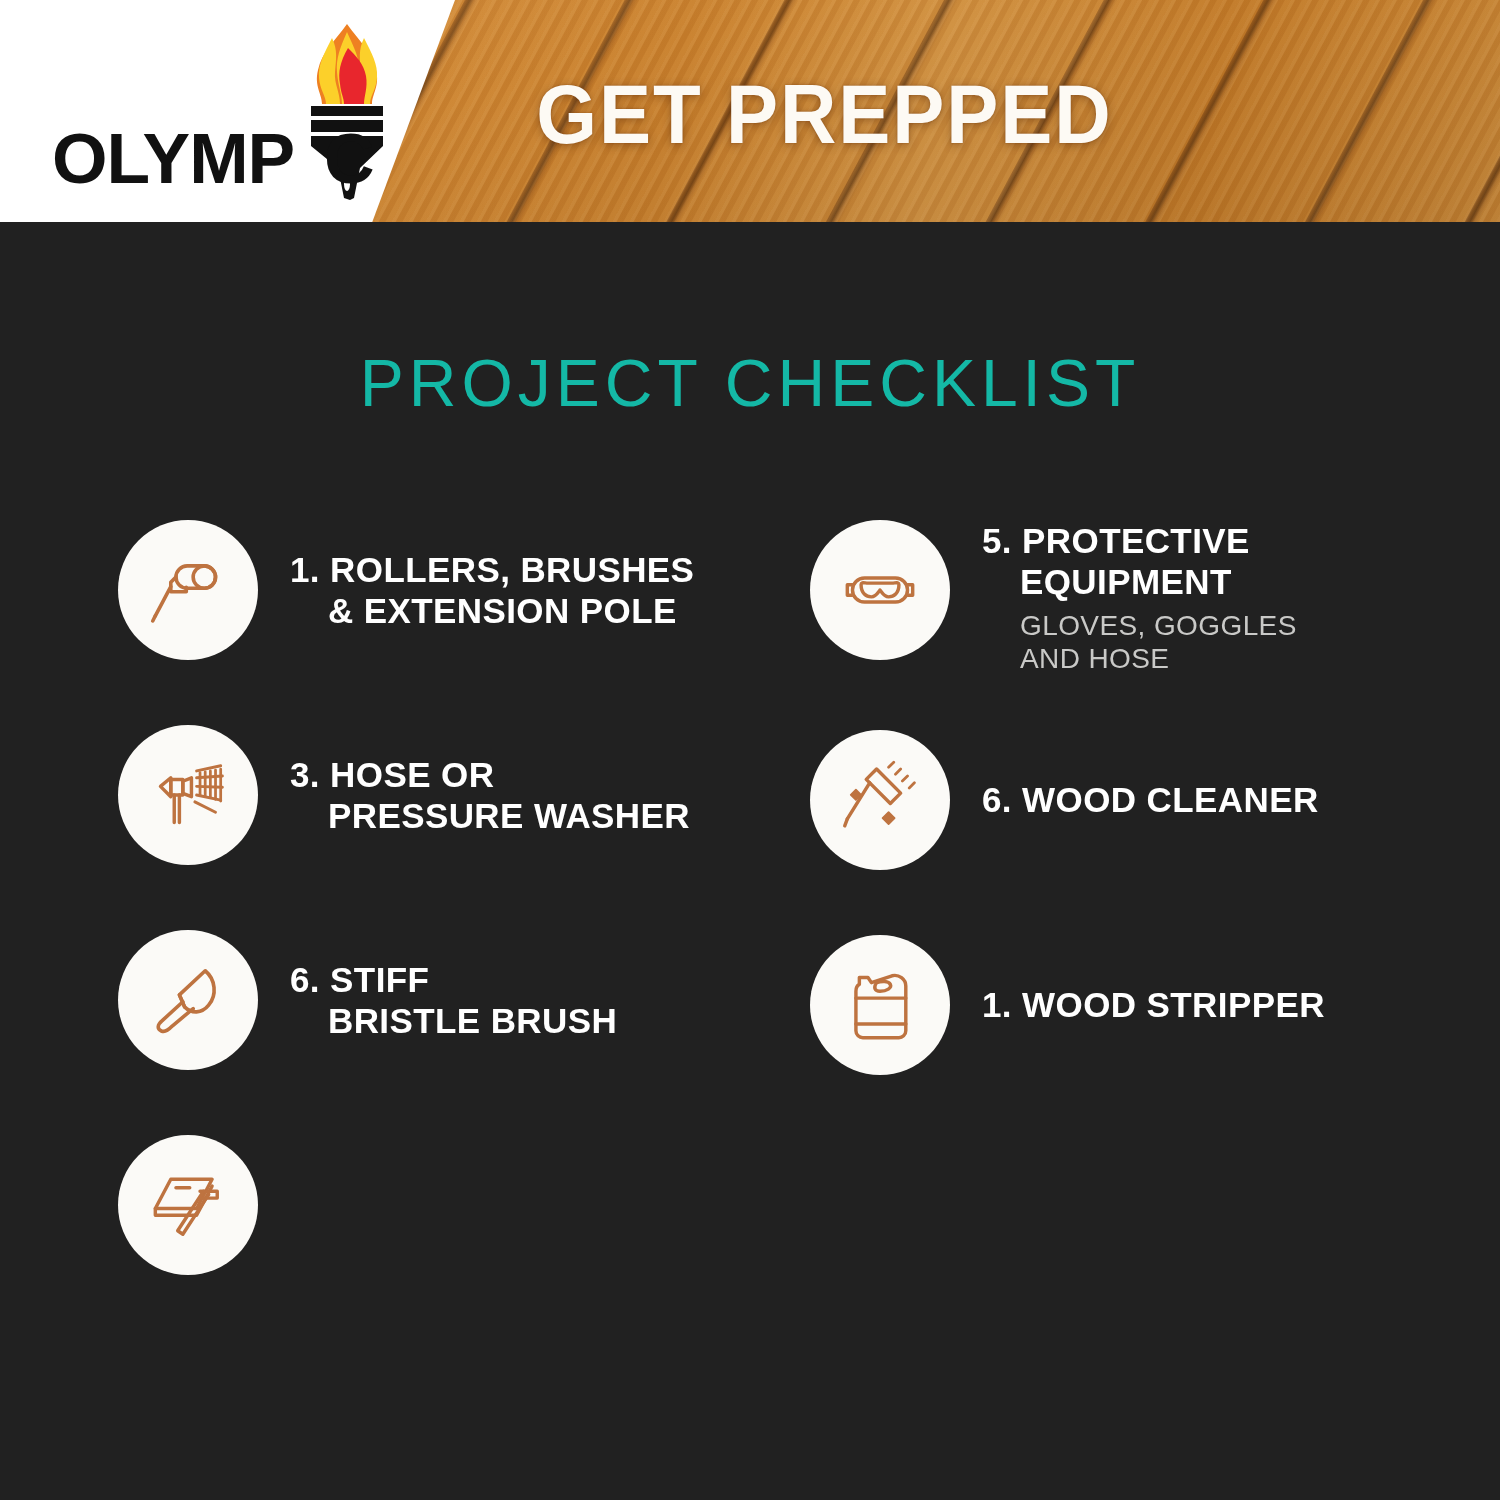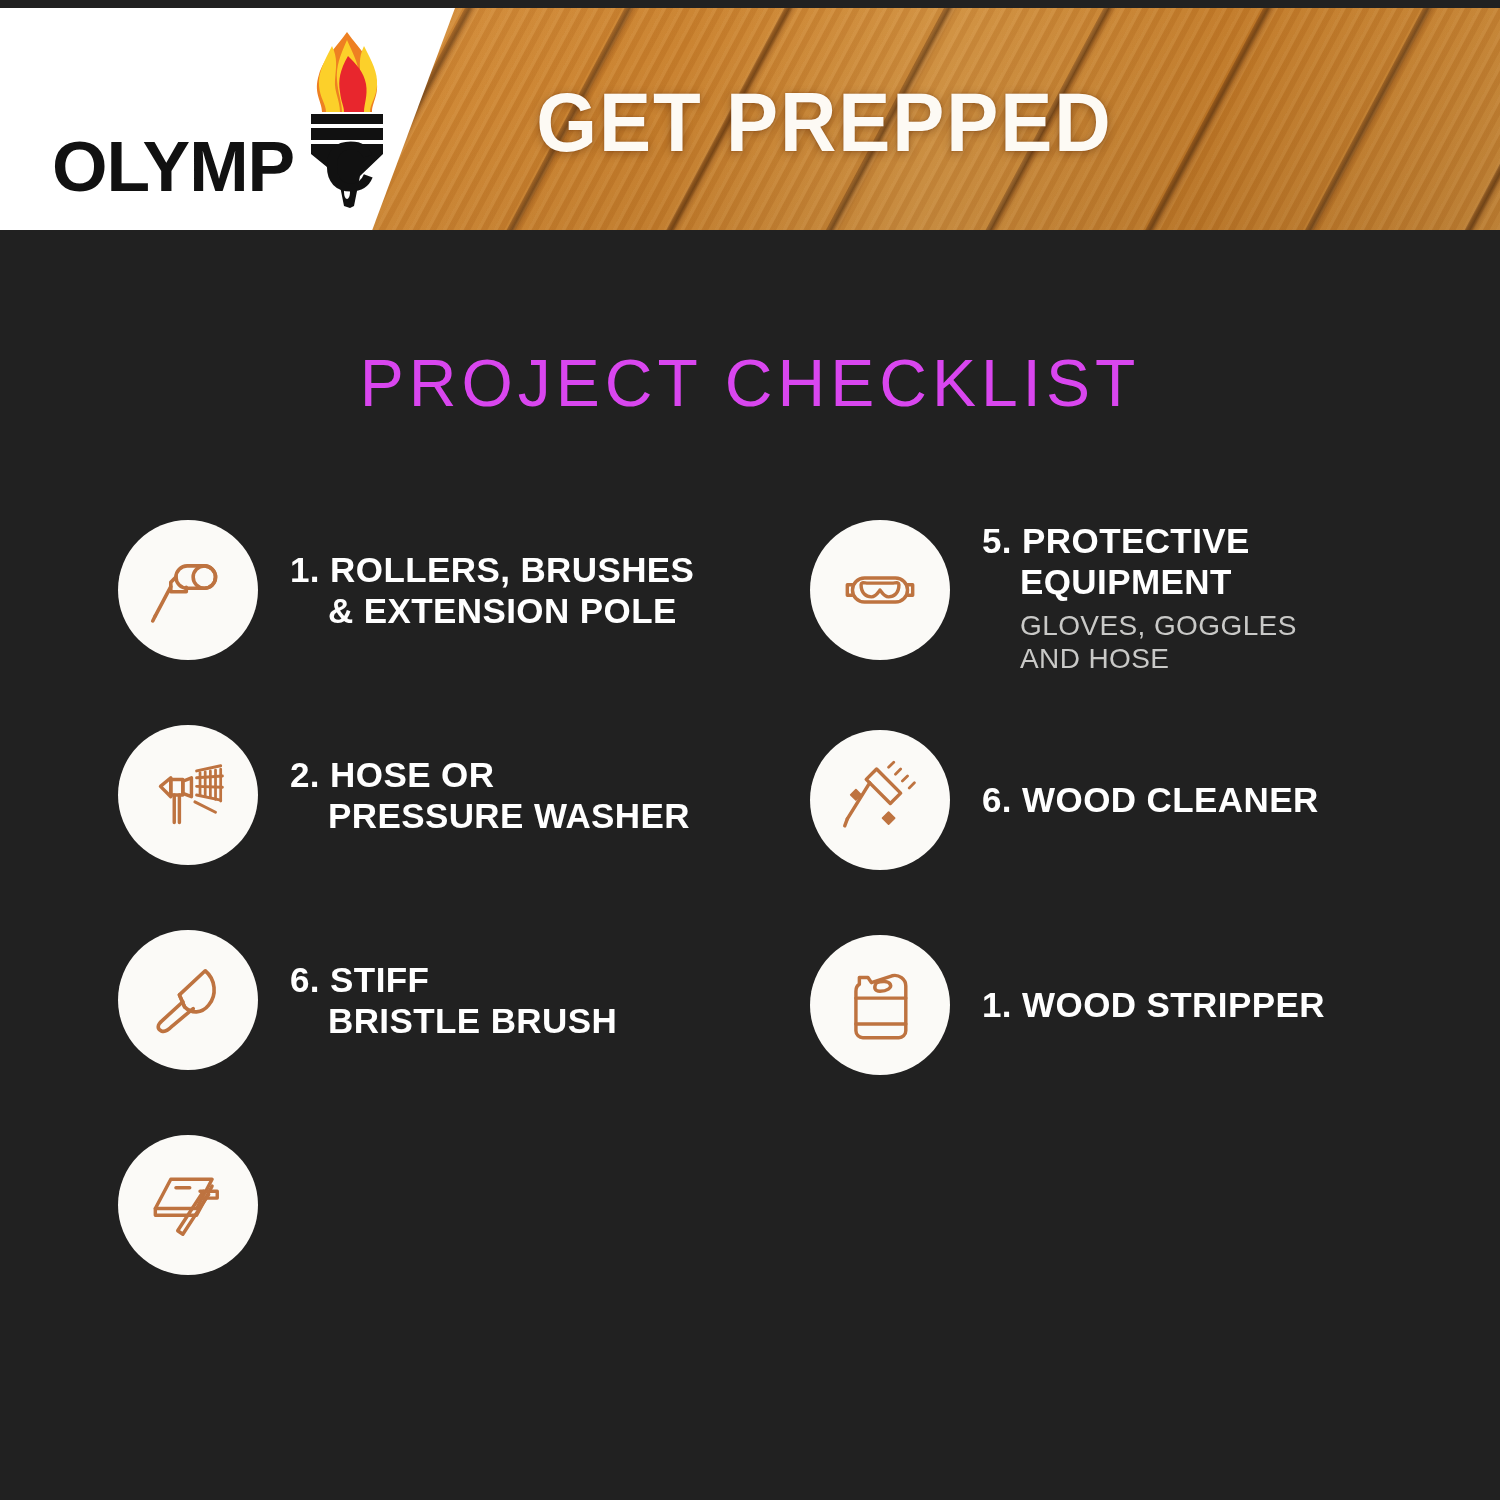"OLYMP" .header { top: 8px -> 0 }
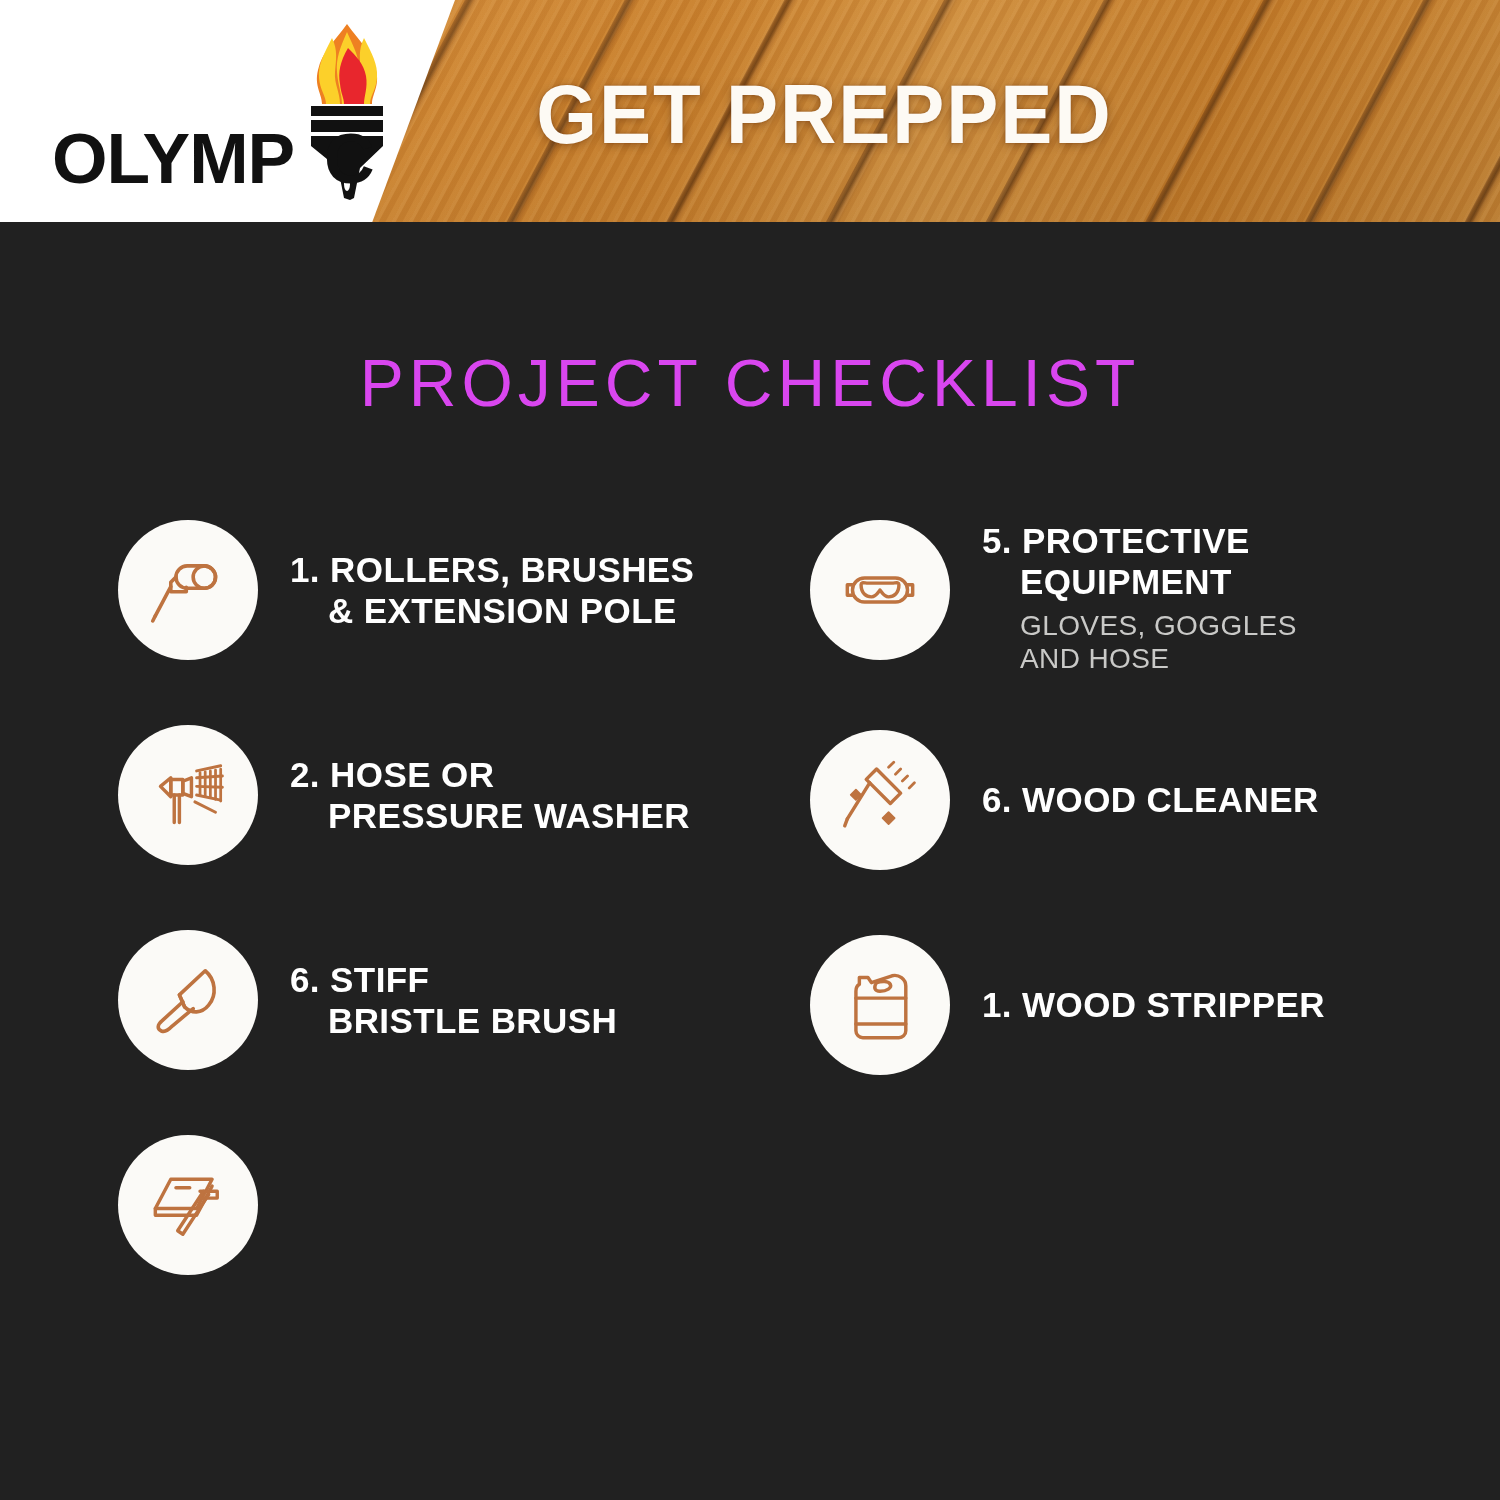"PROJECT CHECKLIST" .page-title span { color: #d946ef -> #14b8a6 }
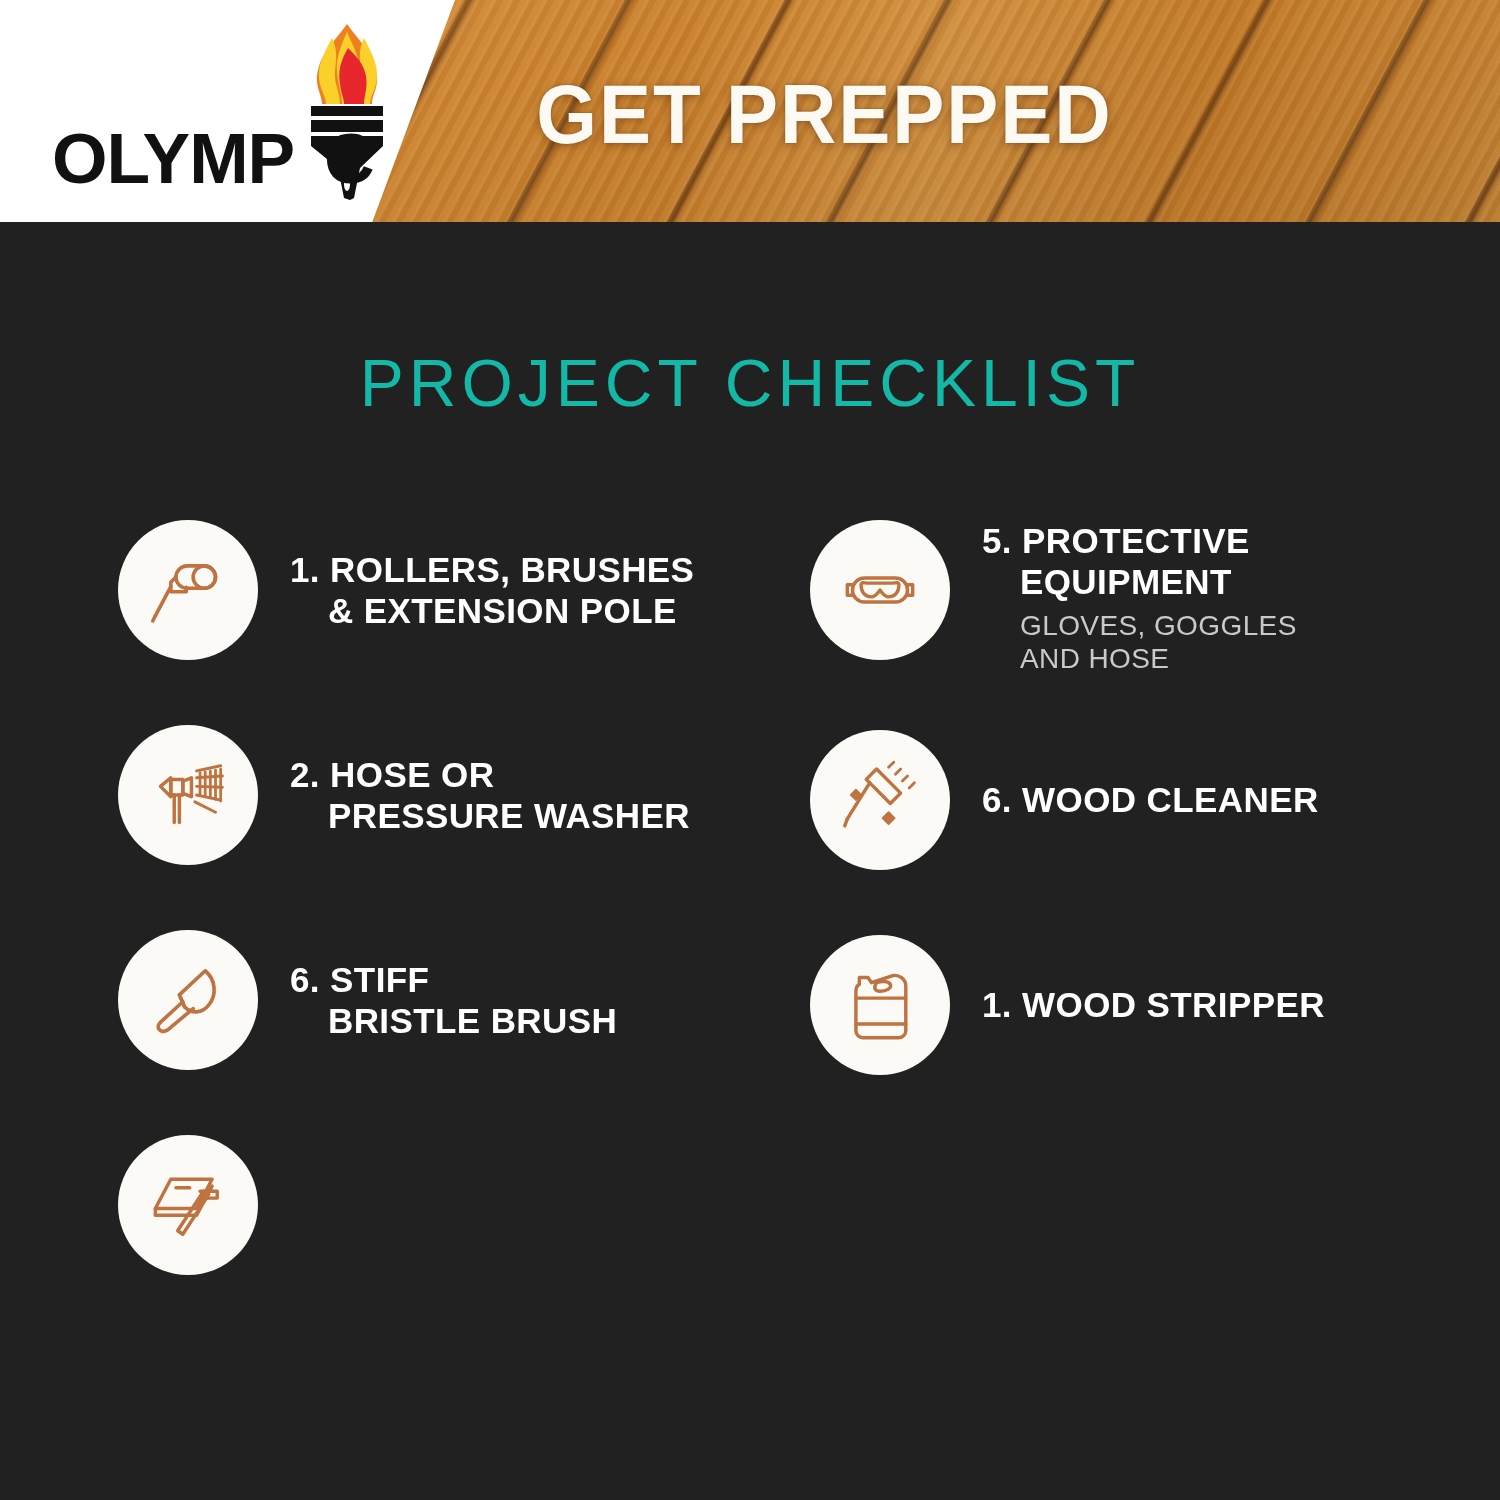"2. HOSE OR" span { text: 2 -> 3 }
